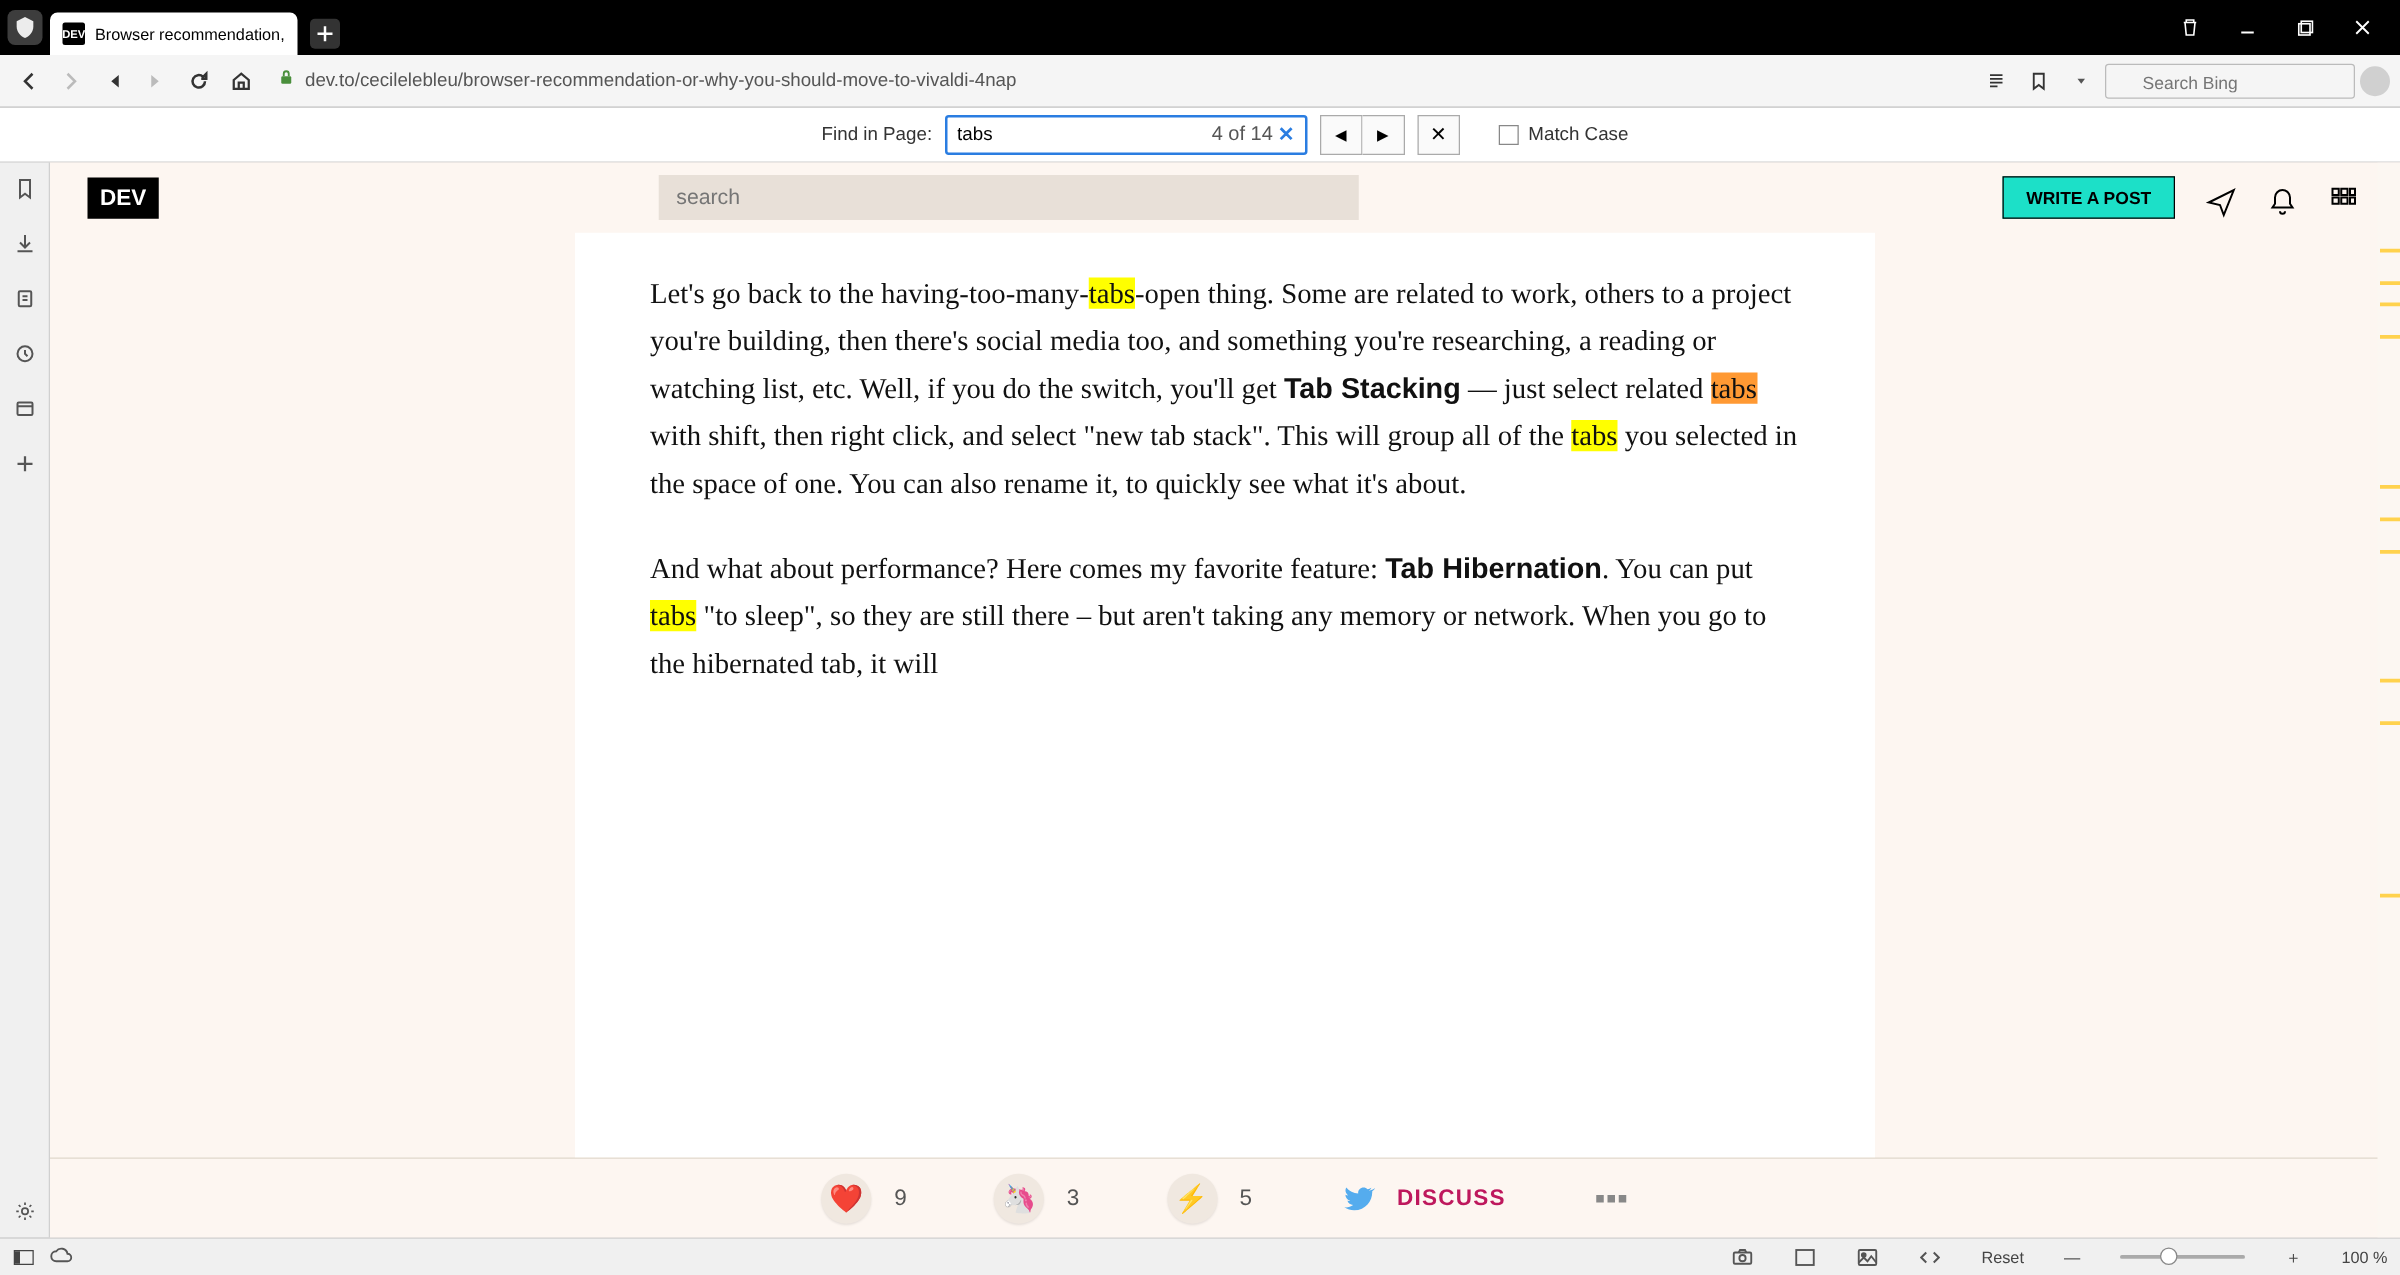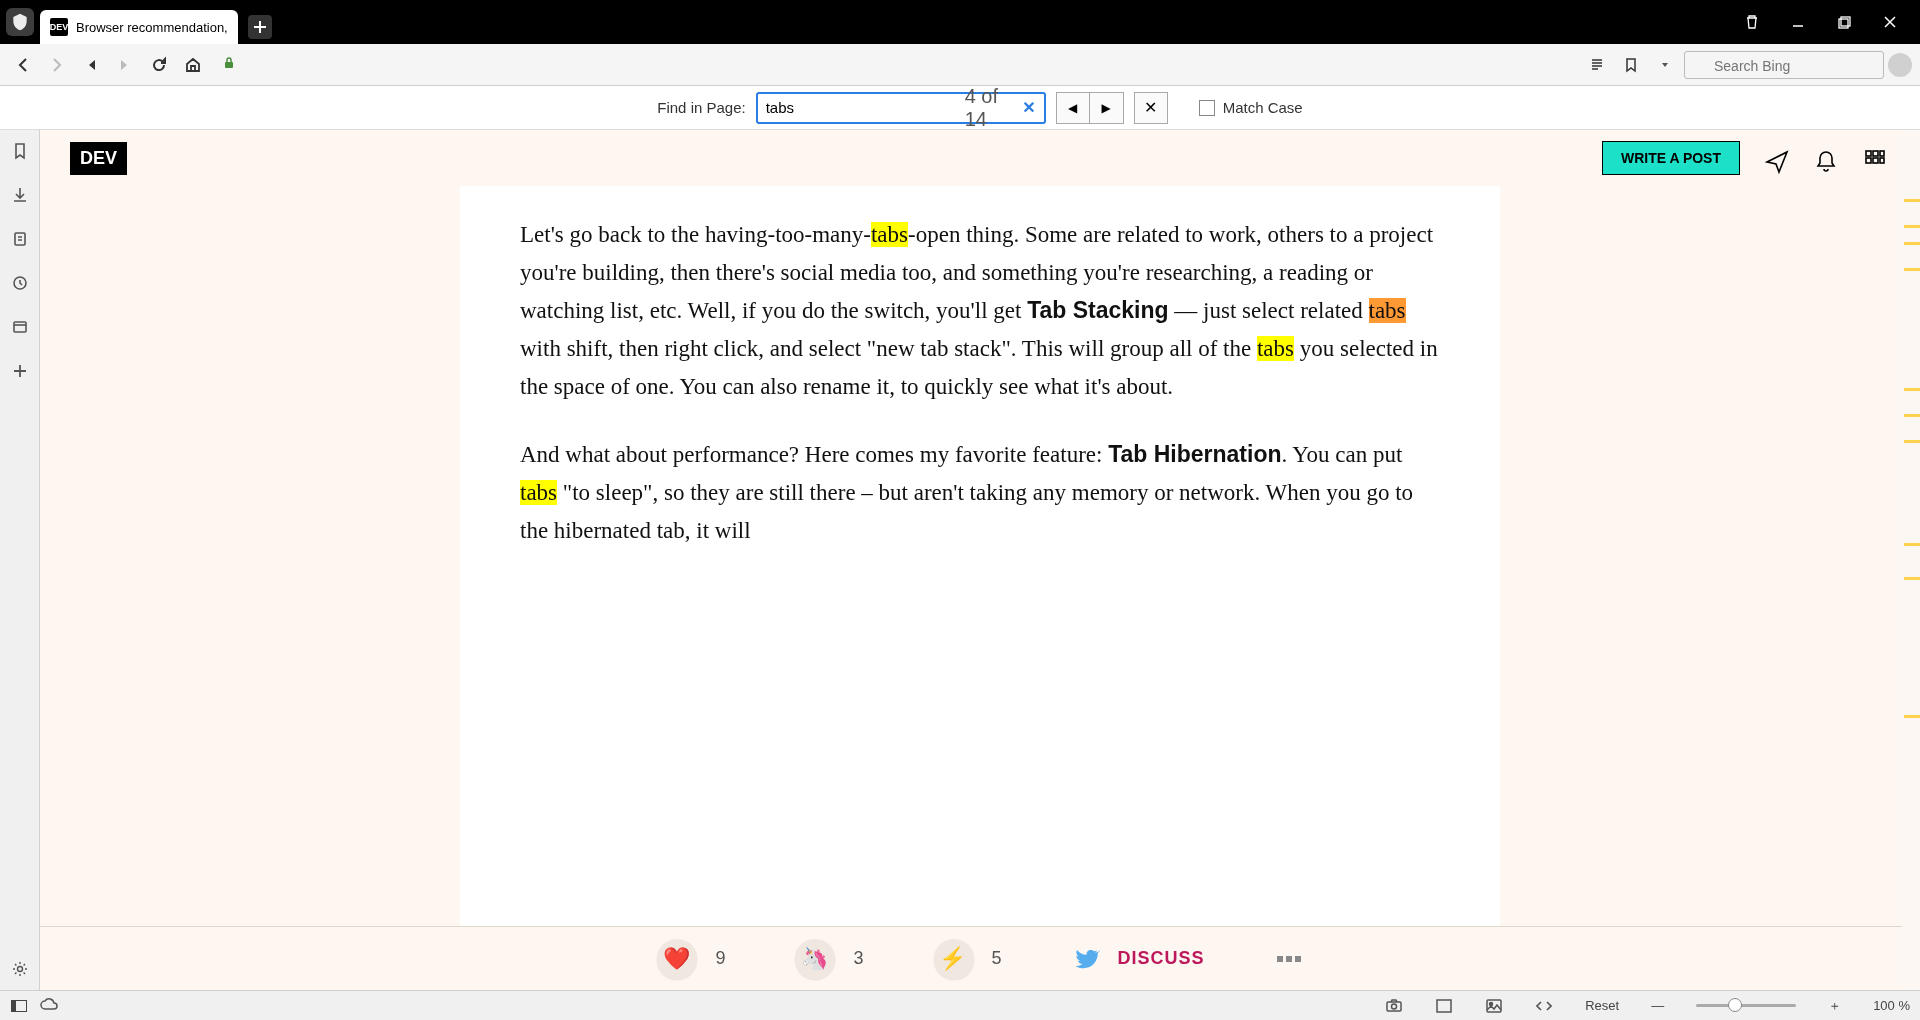"dev.to/cecilelebleu/browser-recommendati" span.addr-text { html: none -> <span>dev.to/cecilelebleu/browser-recommendation-or-why-you-should-move-to-vivaldi-4nap</span> }
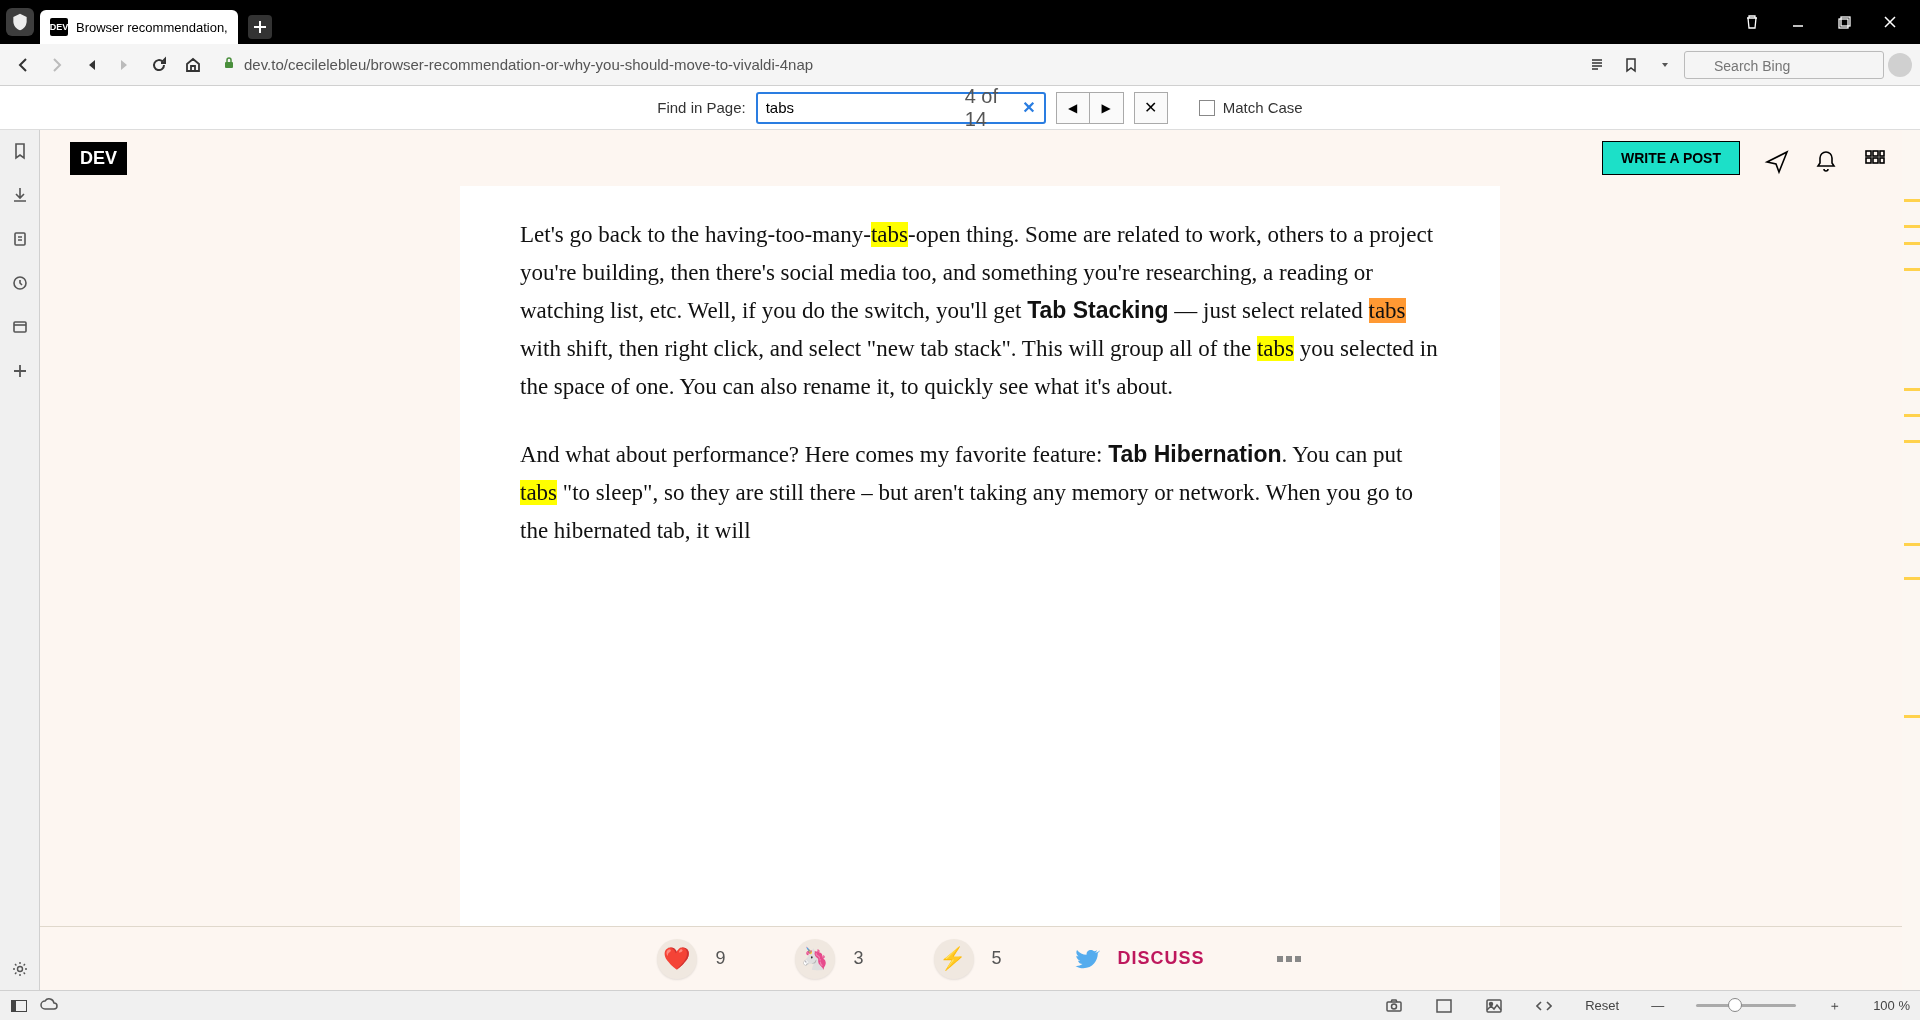"4 of 14" .find-count { font-size: 20px -> 16px }
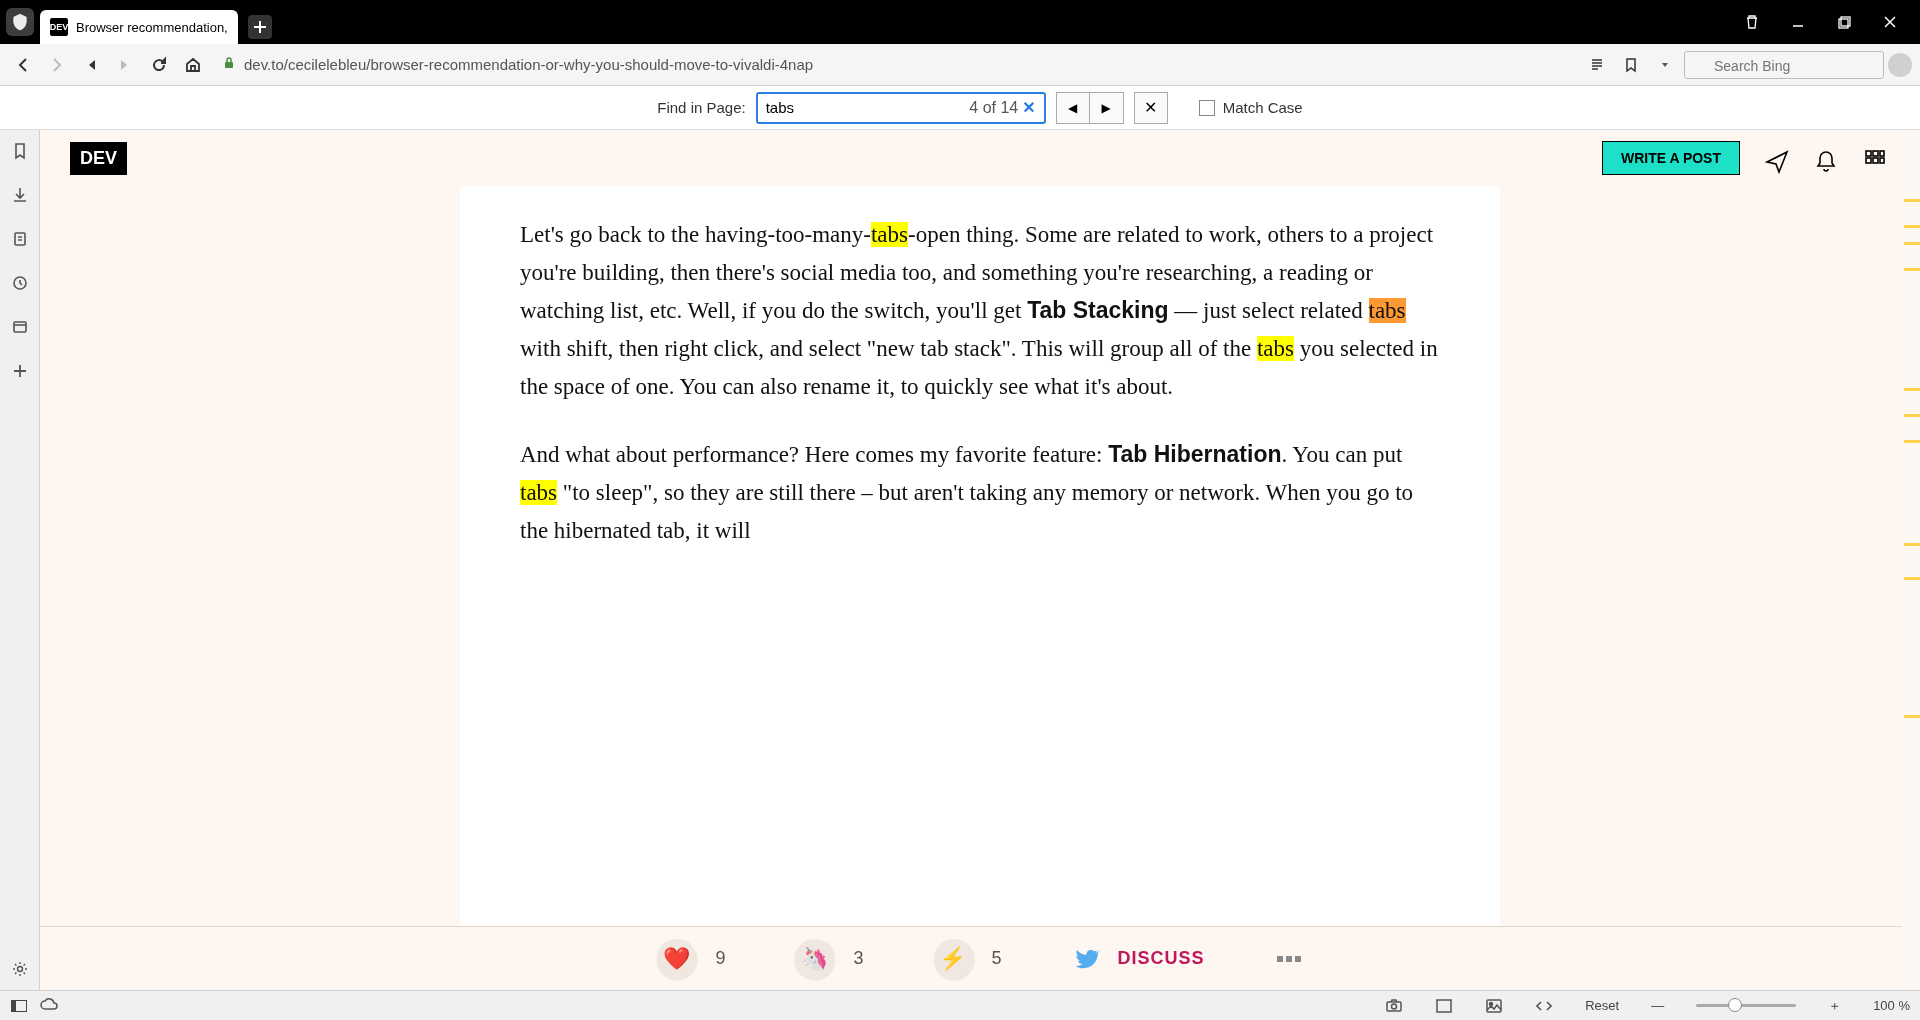"search" div.dev-search { html: none -> <div> <input> </div> }
